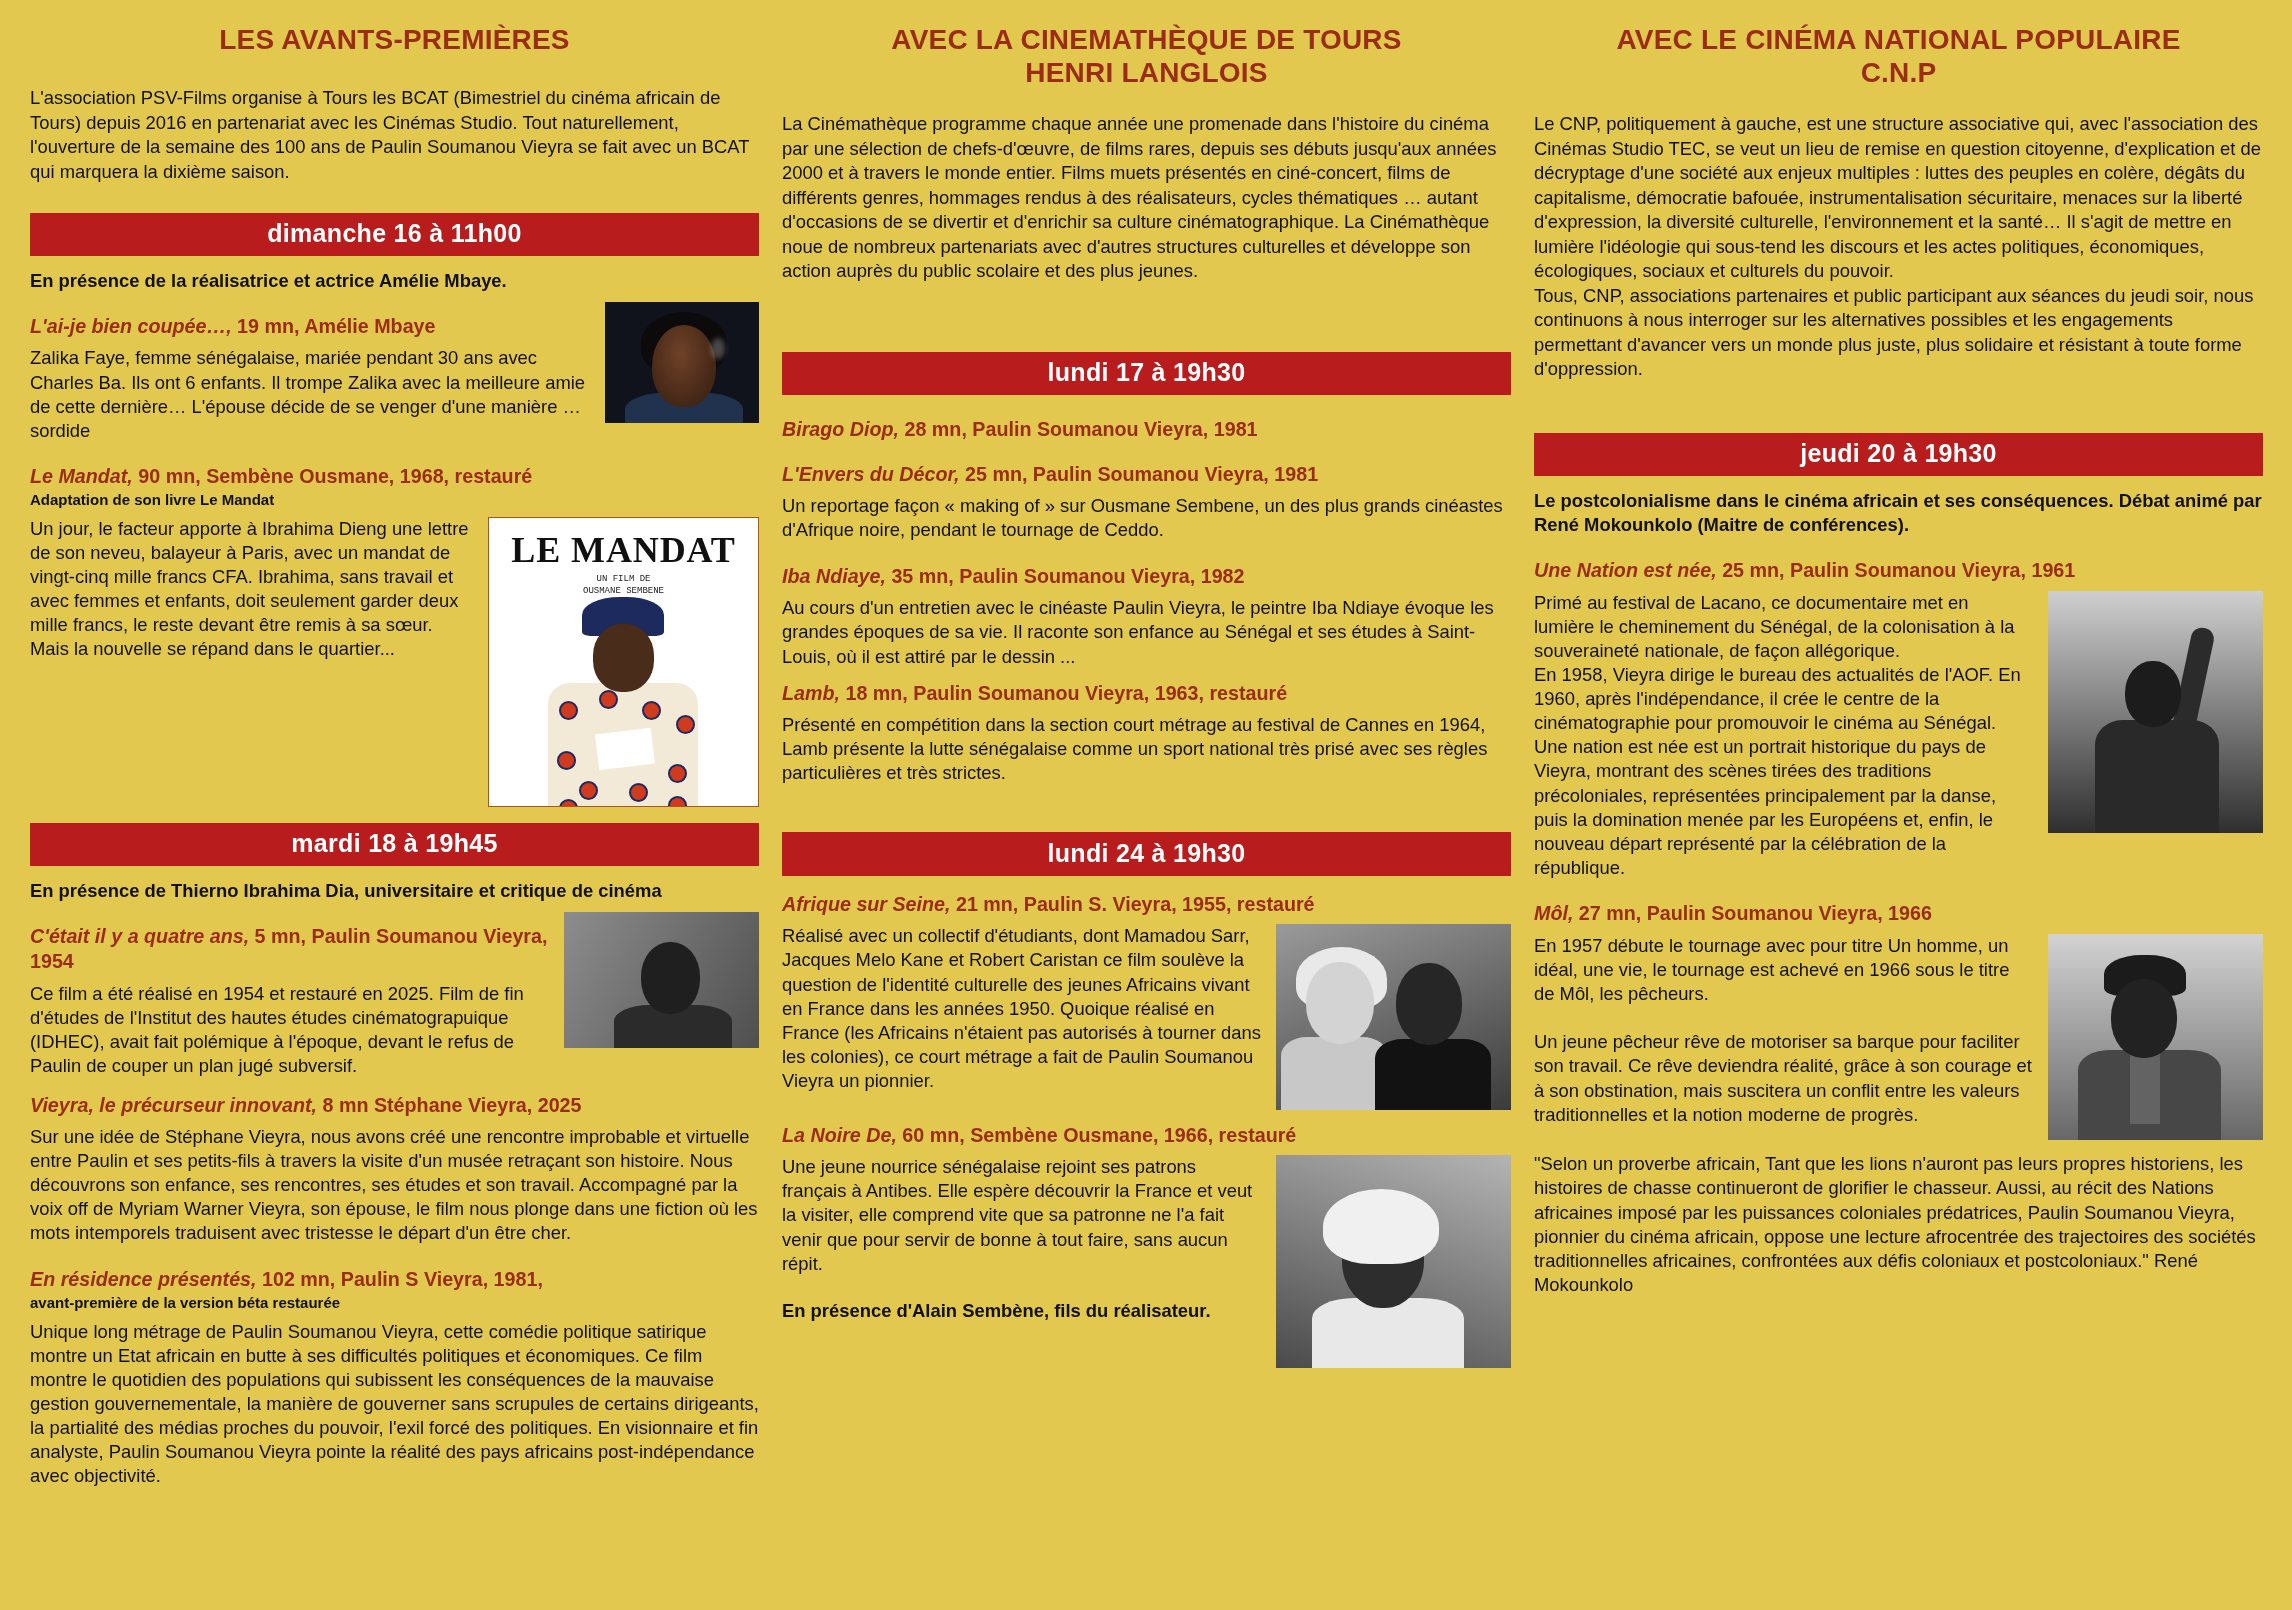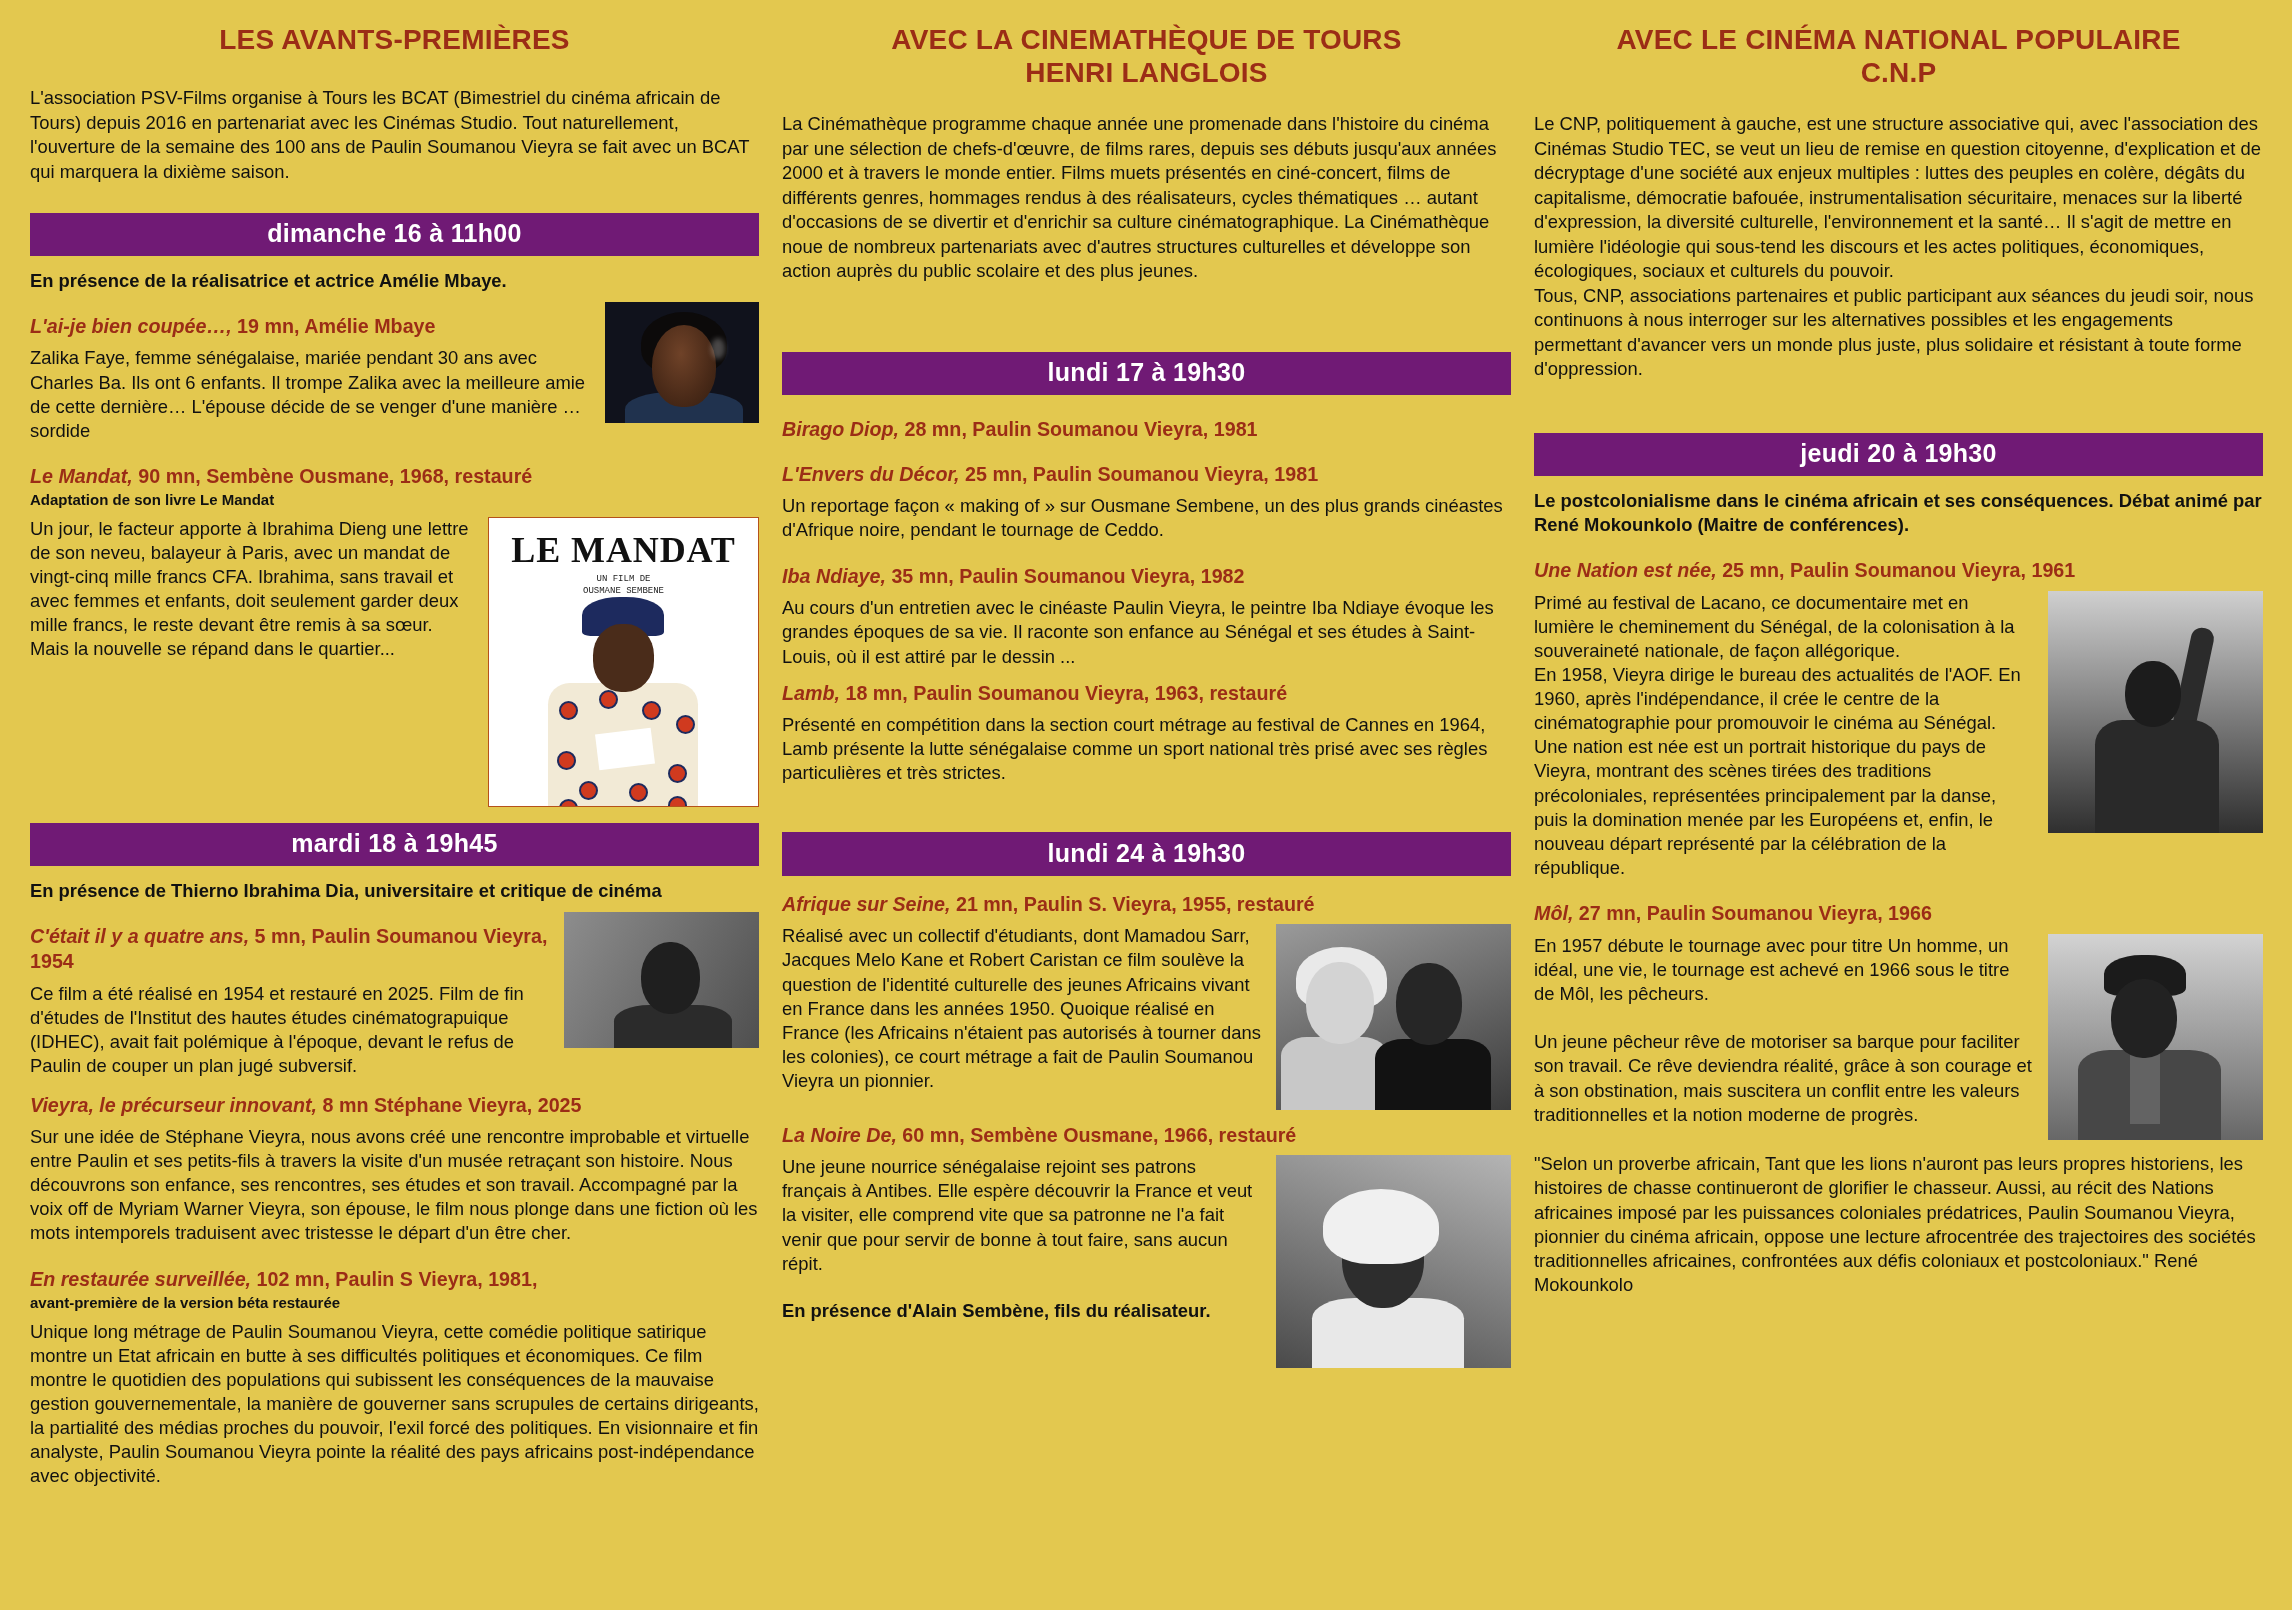"dimanche 16 à 11h00" .bar { background: #701a75 -> #b91c1c }
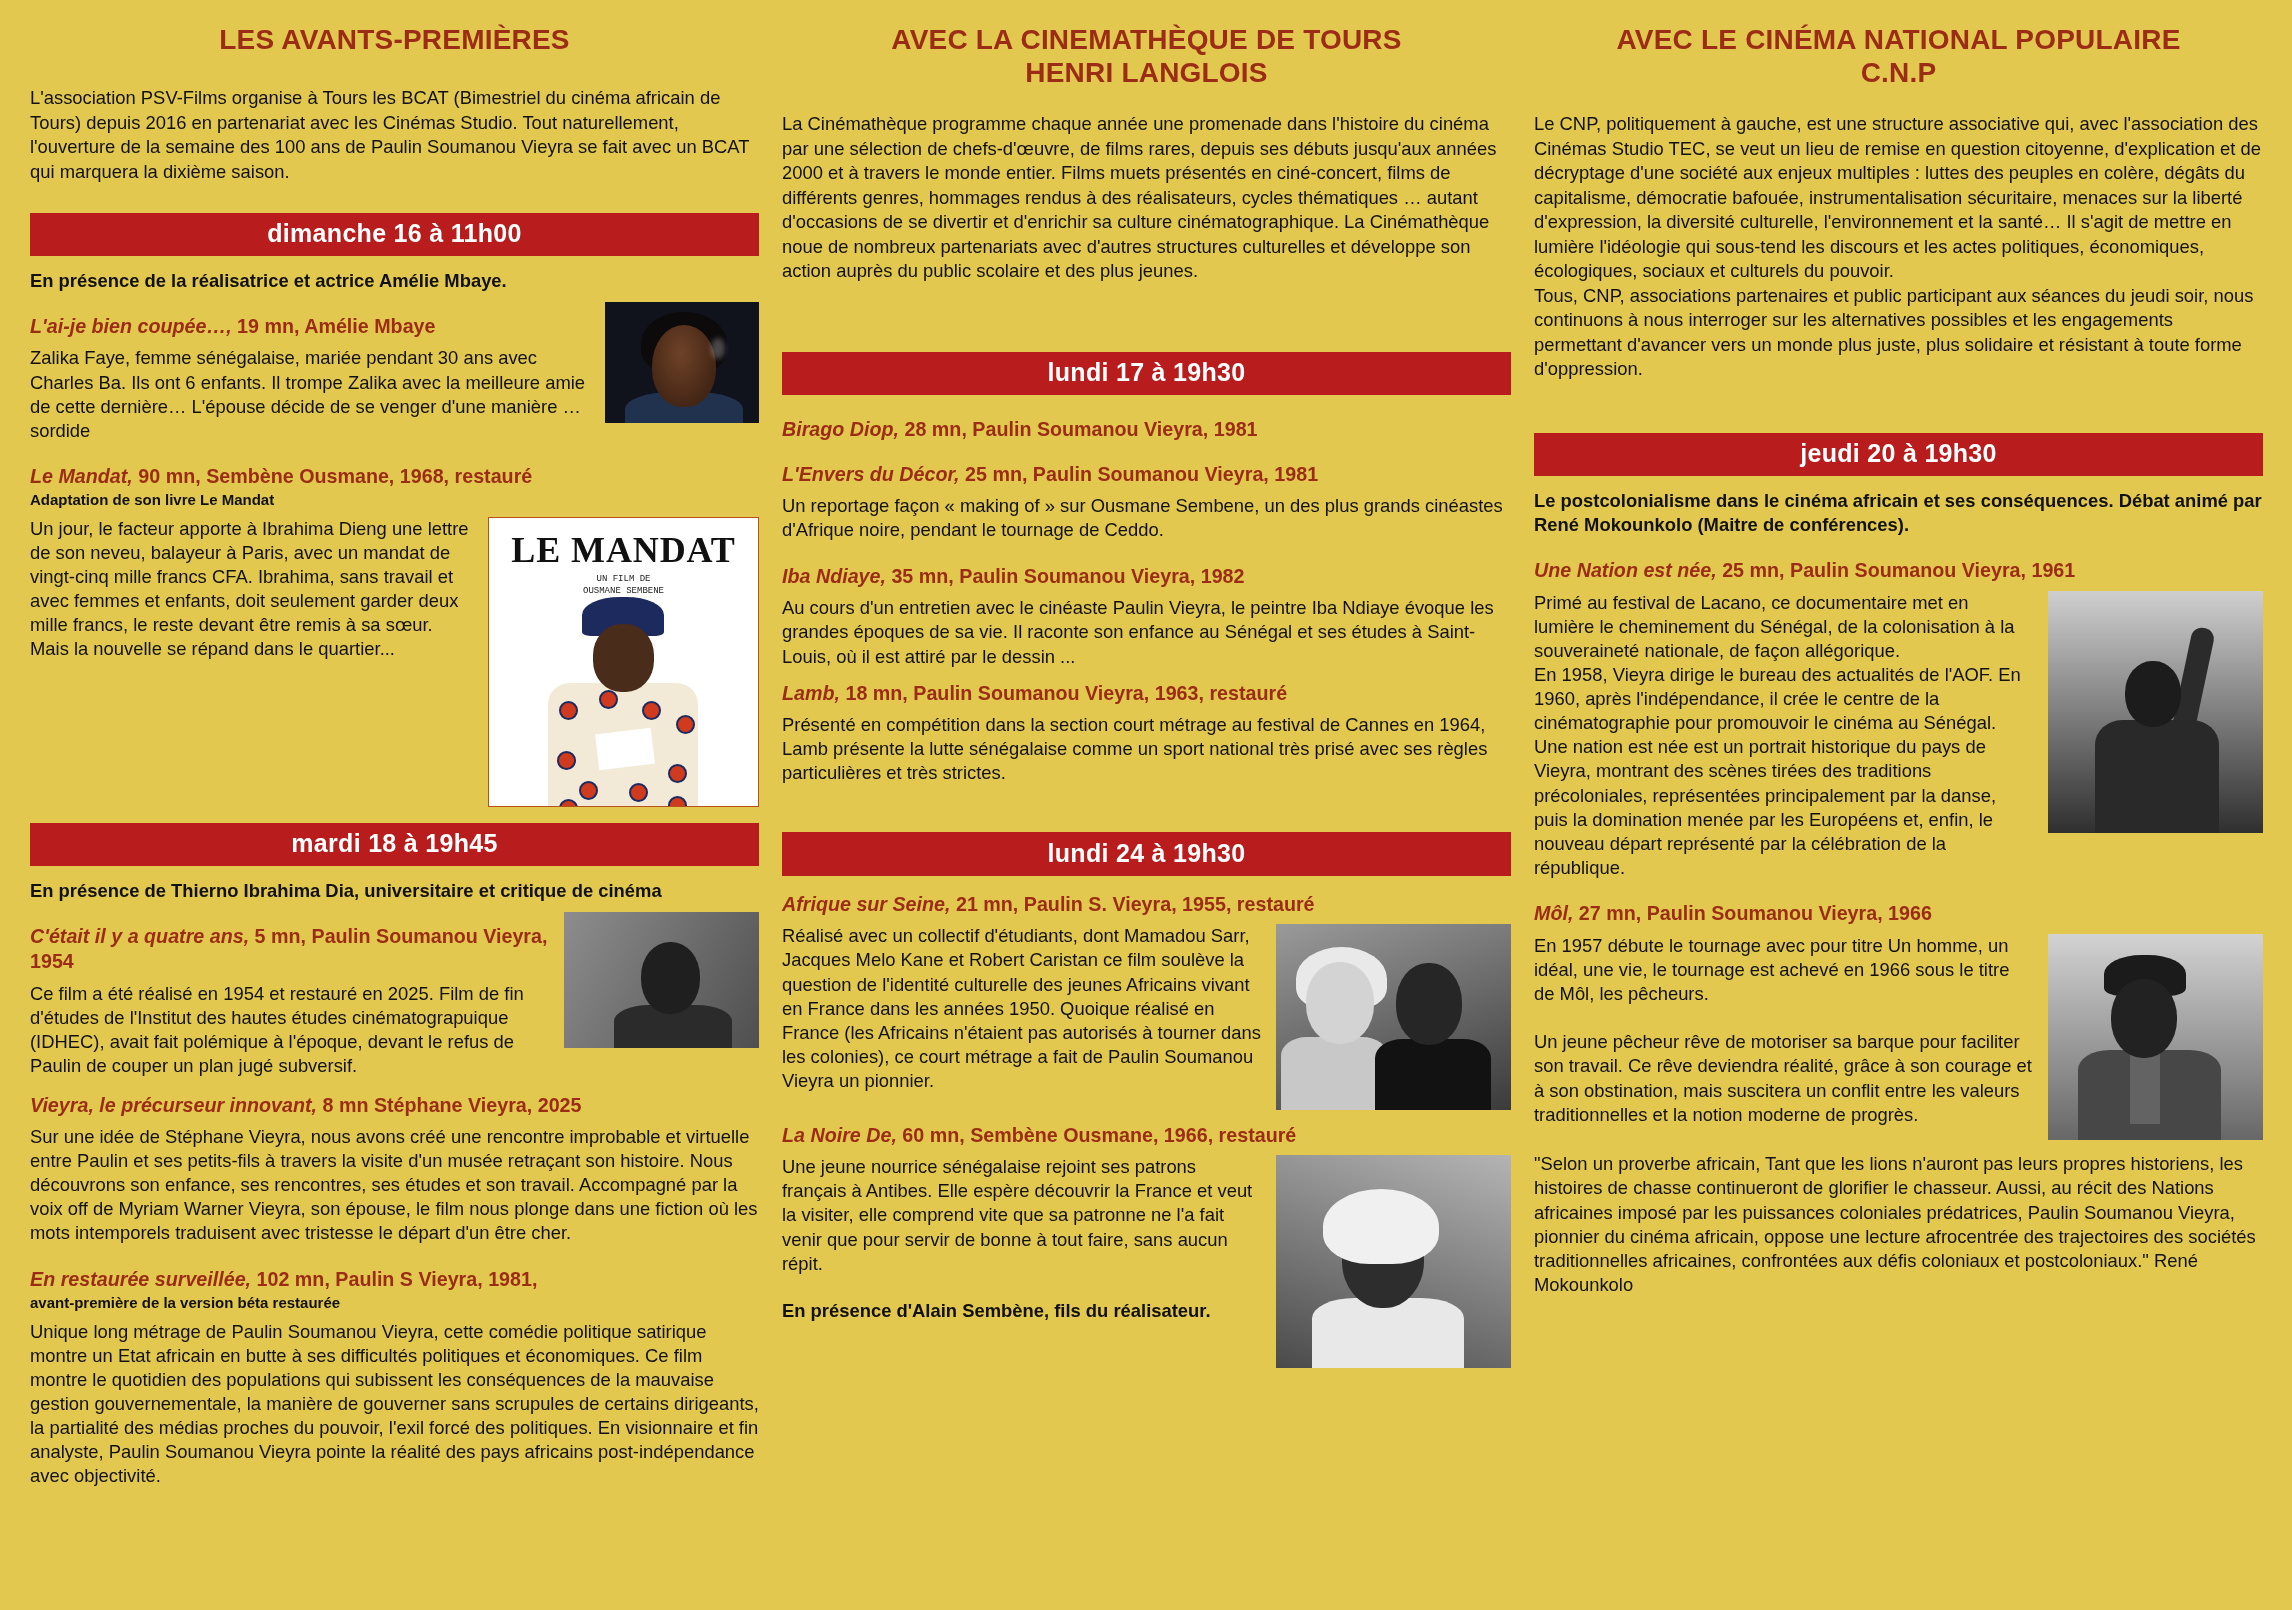"En restaurée surveillée," span { text: restaurée surveillée -> résidence présentés }
